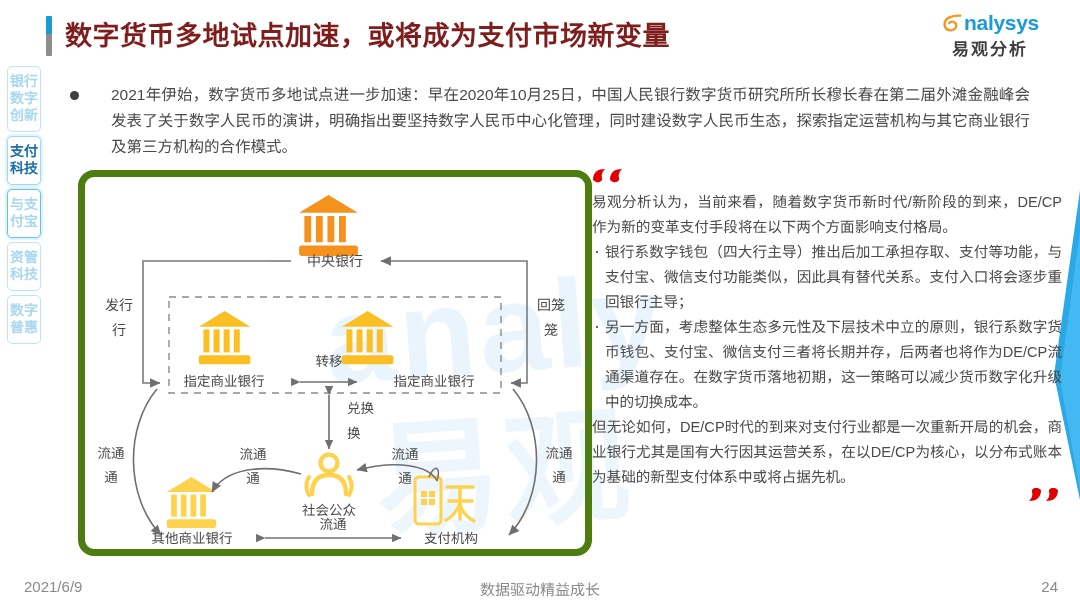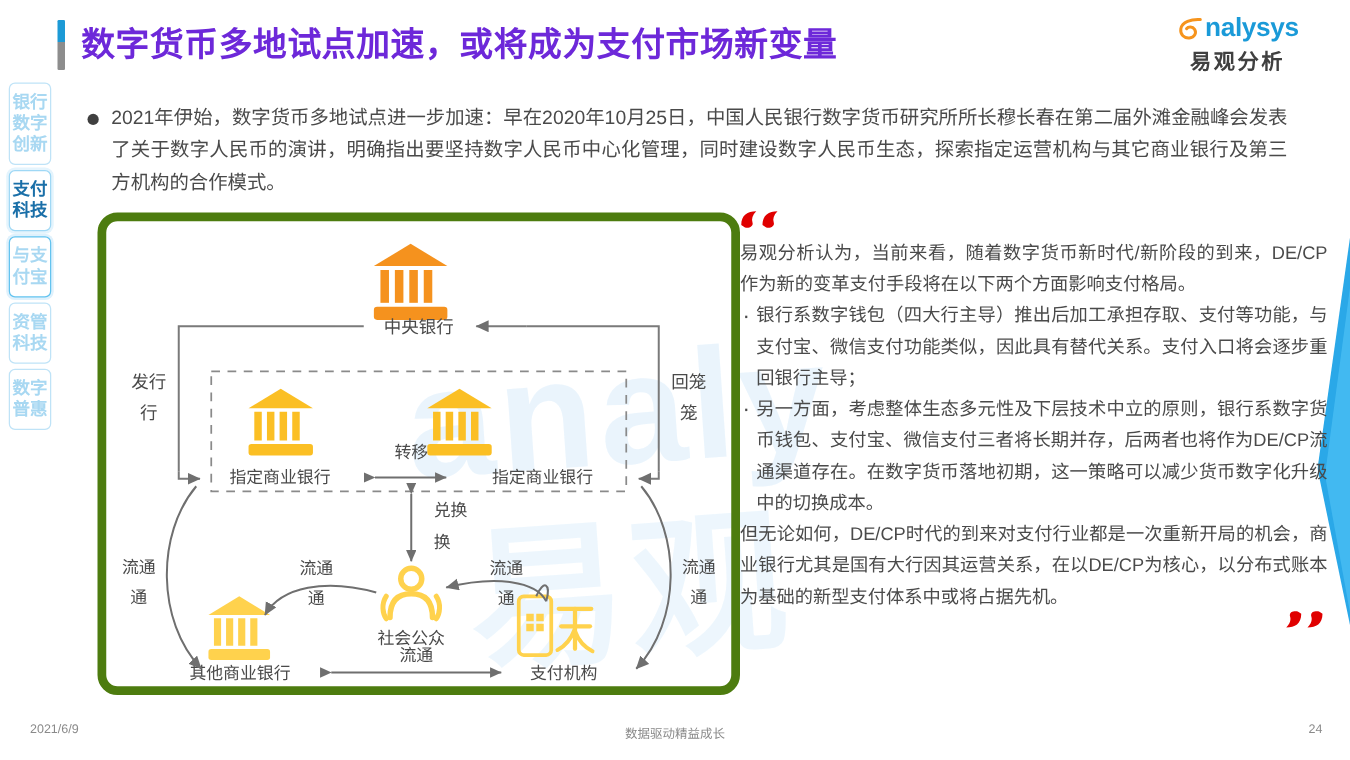"数字货币多地试点加速，或将成为支付市场新变量" .title-text { color: #6d28d9 -> #7f1d1d }
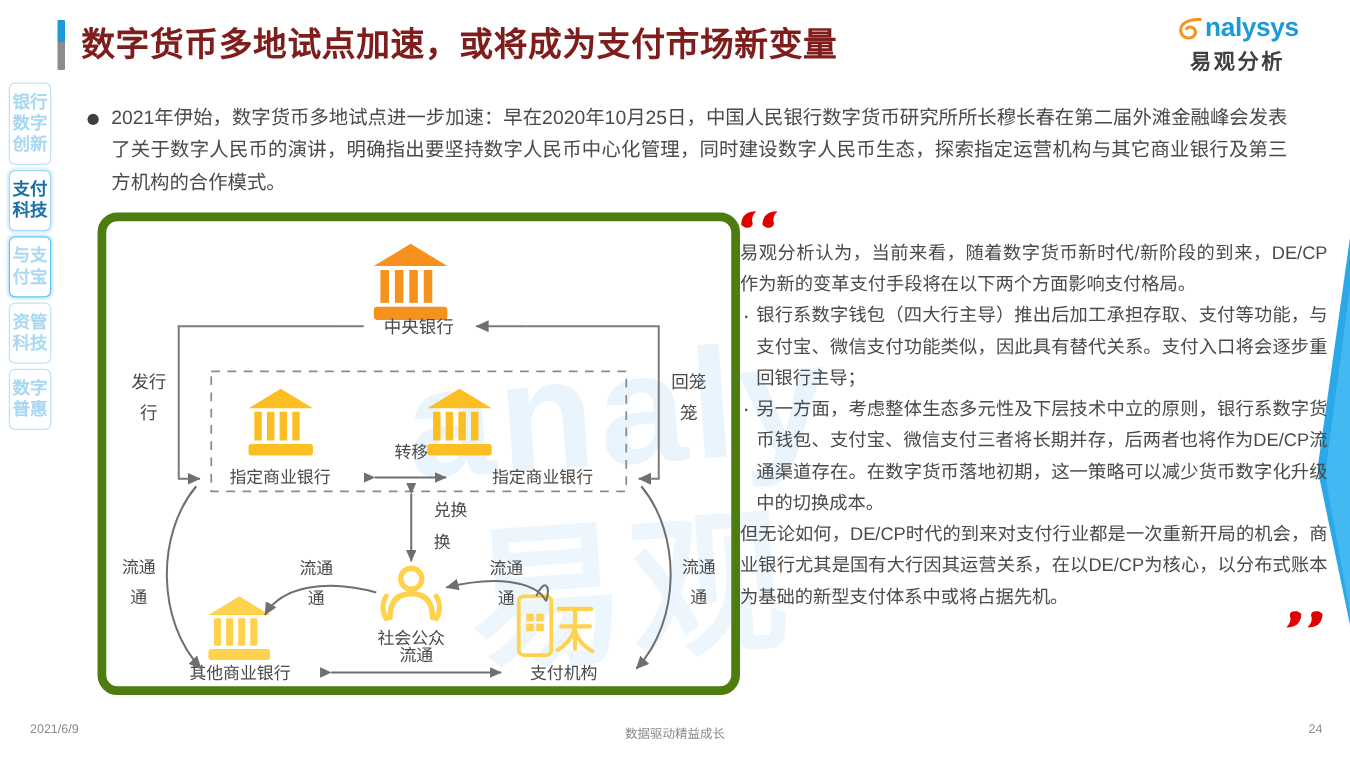"2021年伊始，数字货币多地试点进一步加速：早在2020年10月25日，中国人民" .bullet-text { margin-left: 10px -> 32px }
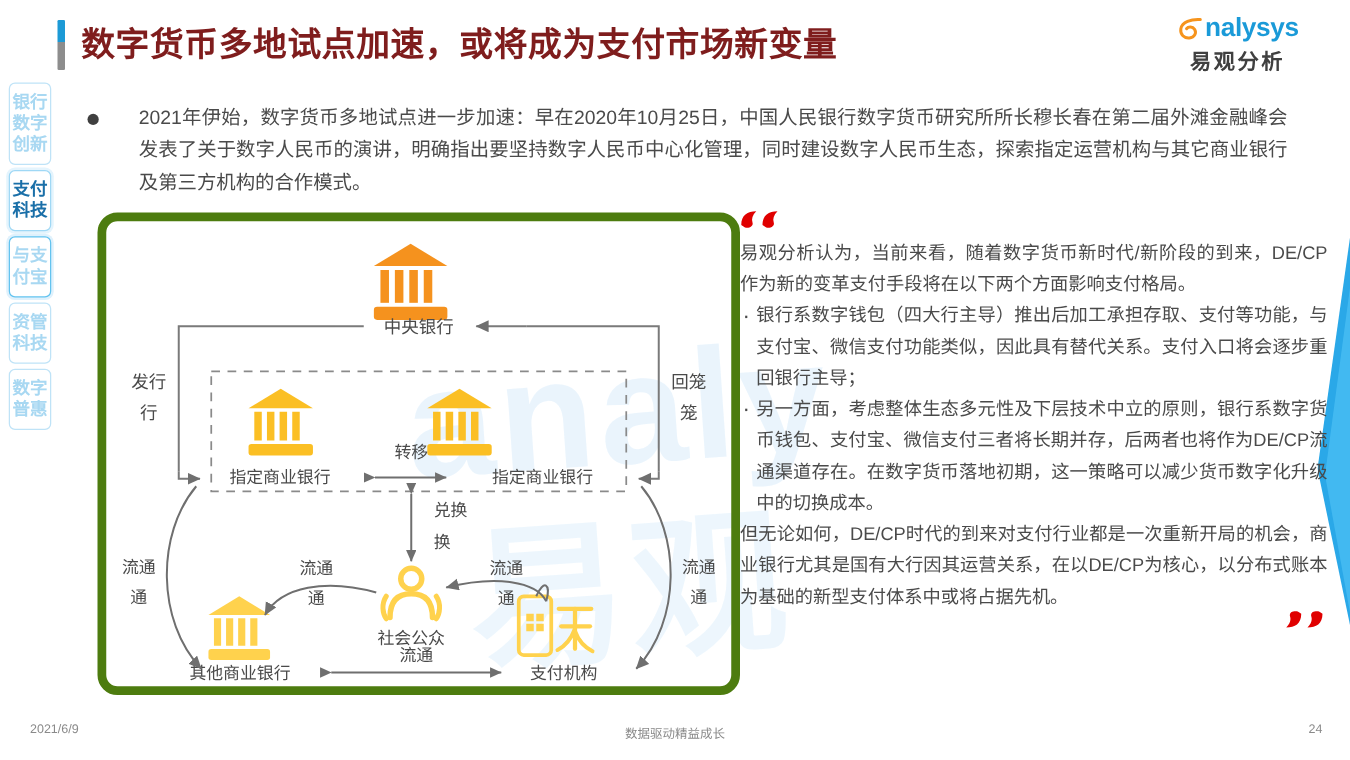"2021/6/9" .footer { font-size: 10px -> 15px }
